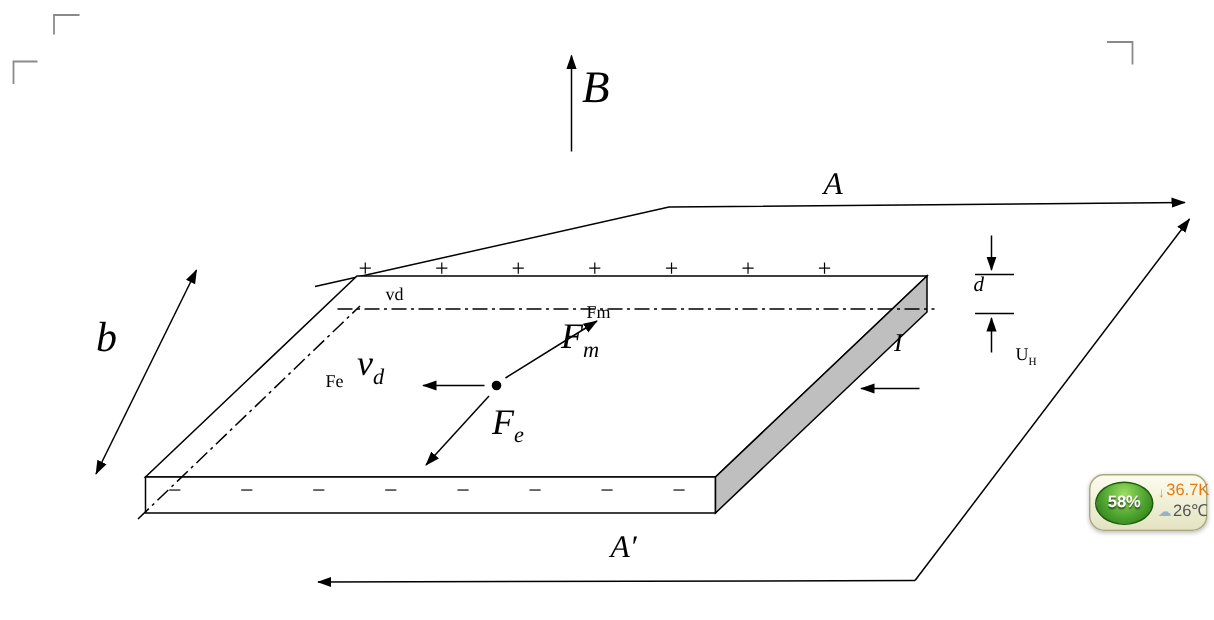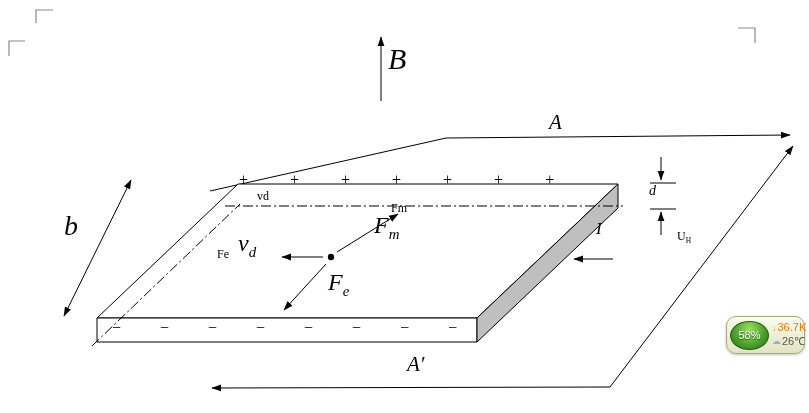"58%" .orb { font-weight: normal -> bold }
